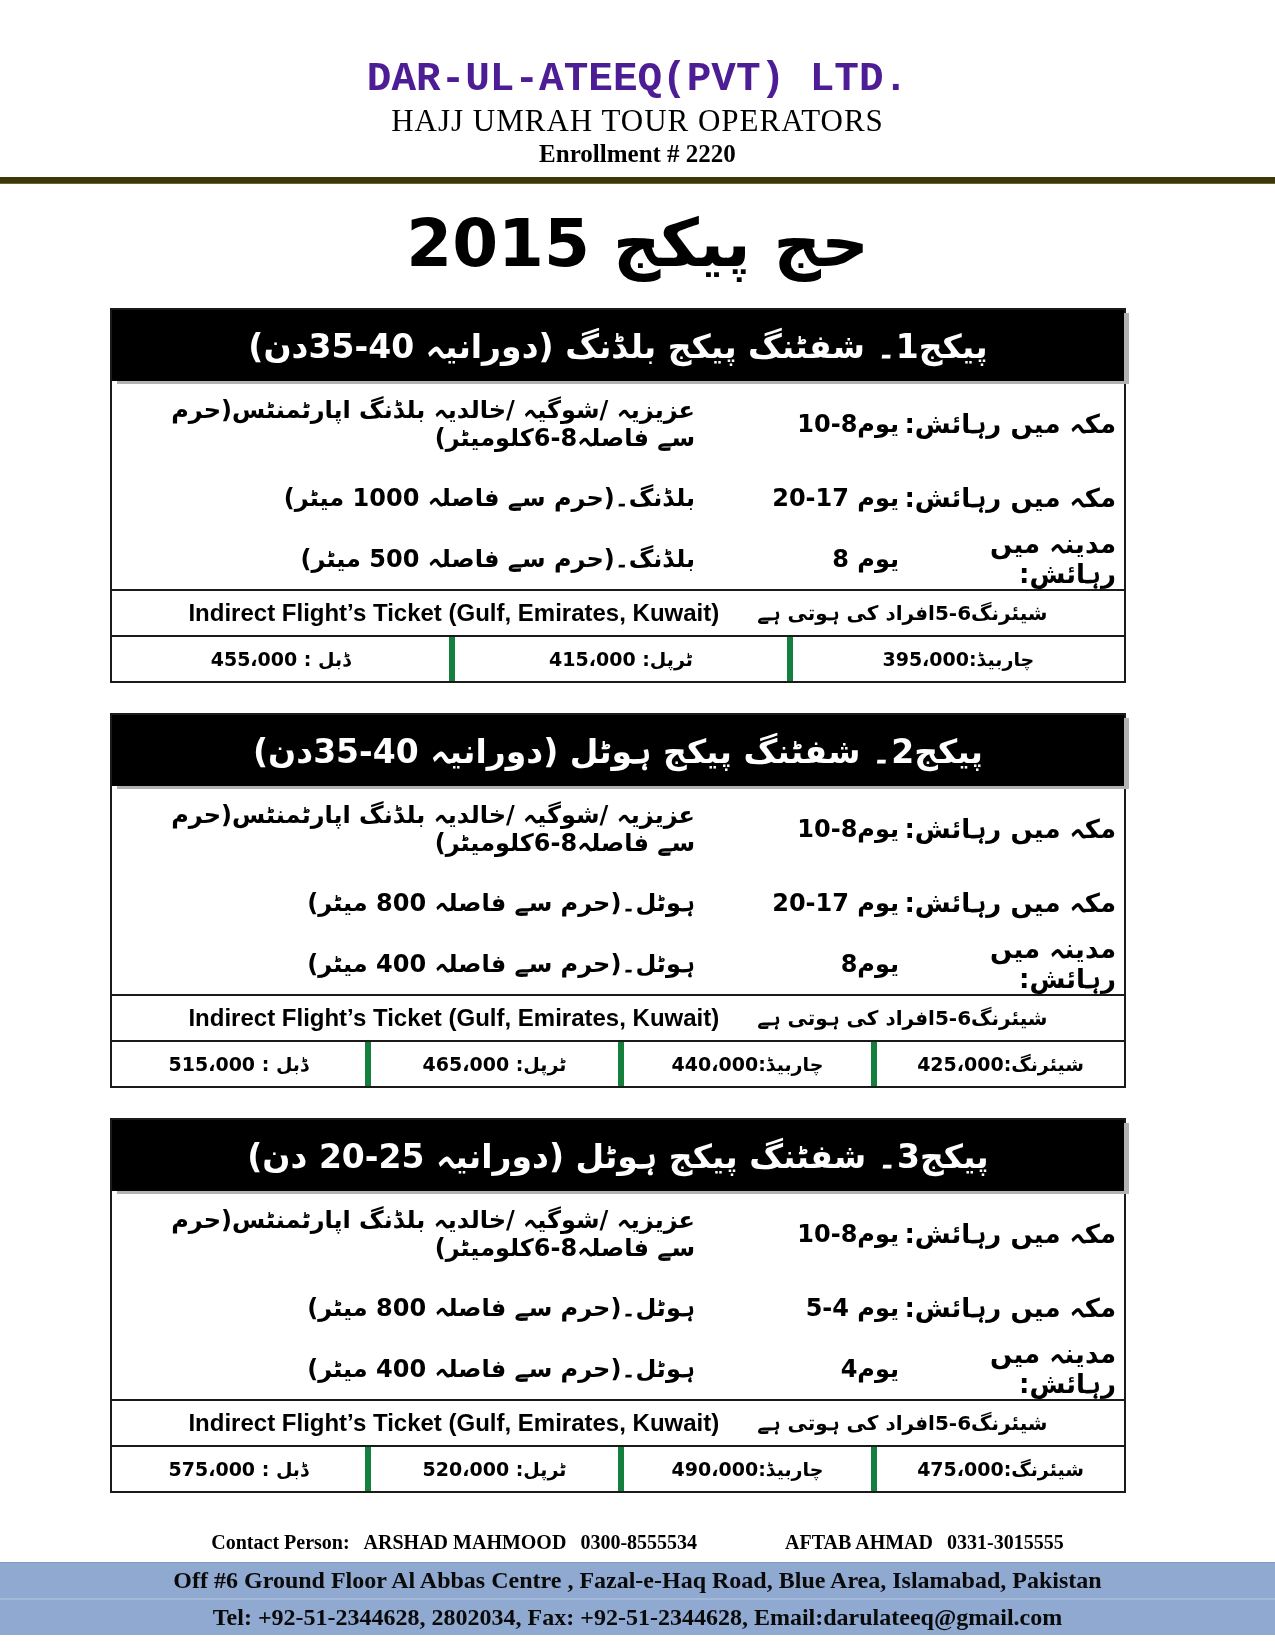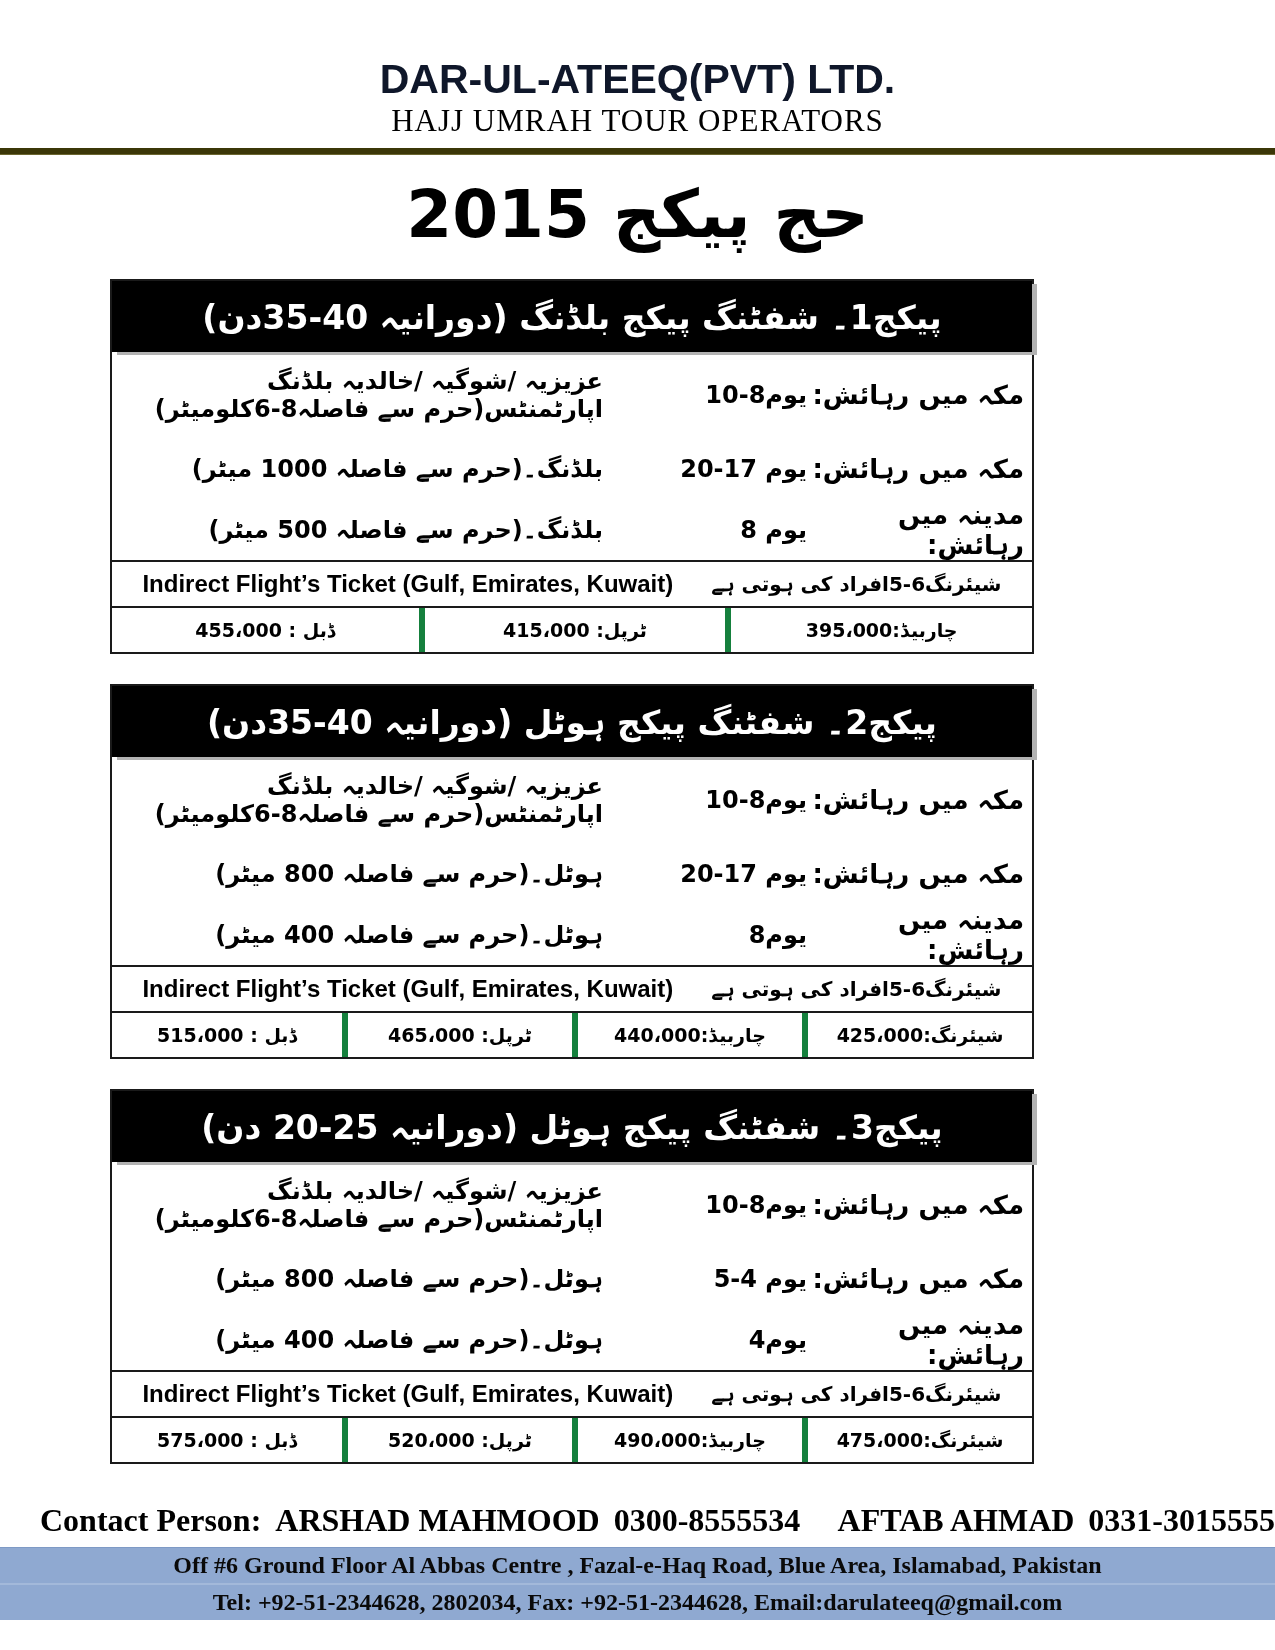"DAR-UL-ATEEQ(PVT) LTD." .company { color: #0f172a -> #4c1d95; font-family: Liberation Sans, sans-serif -> Liberation Mono, monospace }
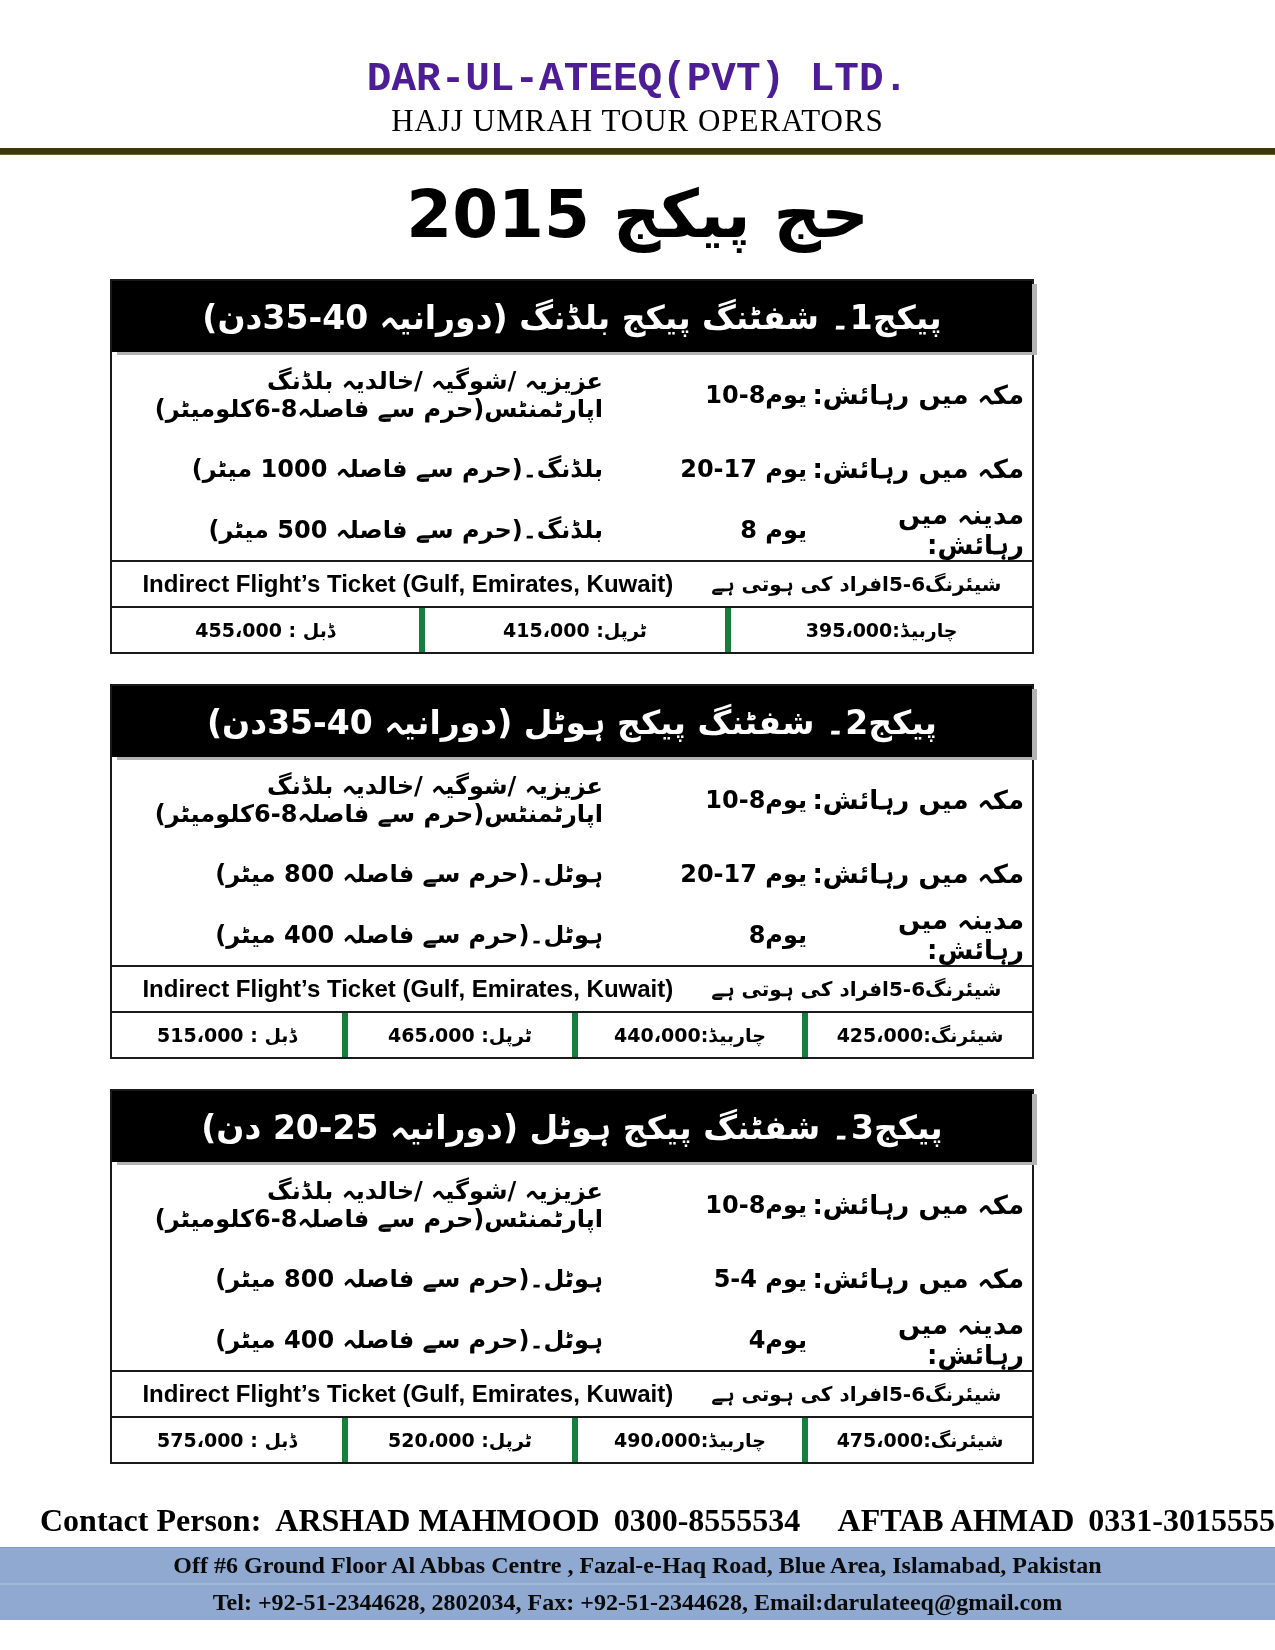"Enrollment # 2220" div.enrollment { html: none -> <div>Enrollment # 2220</div> }
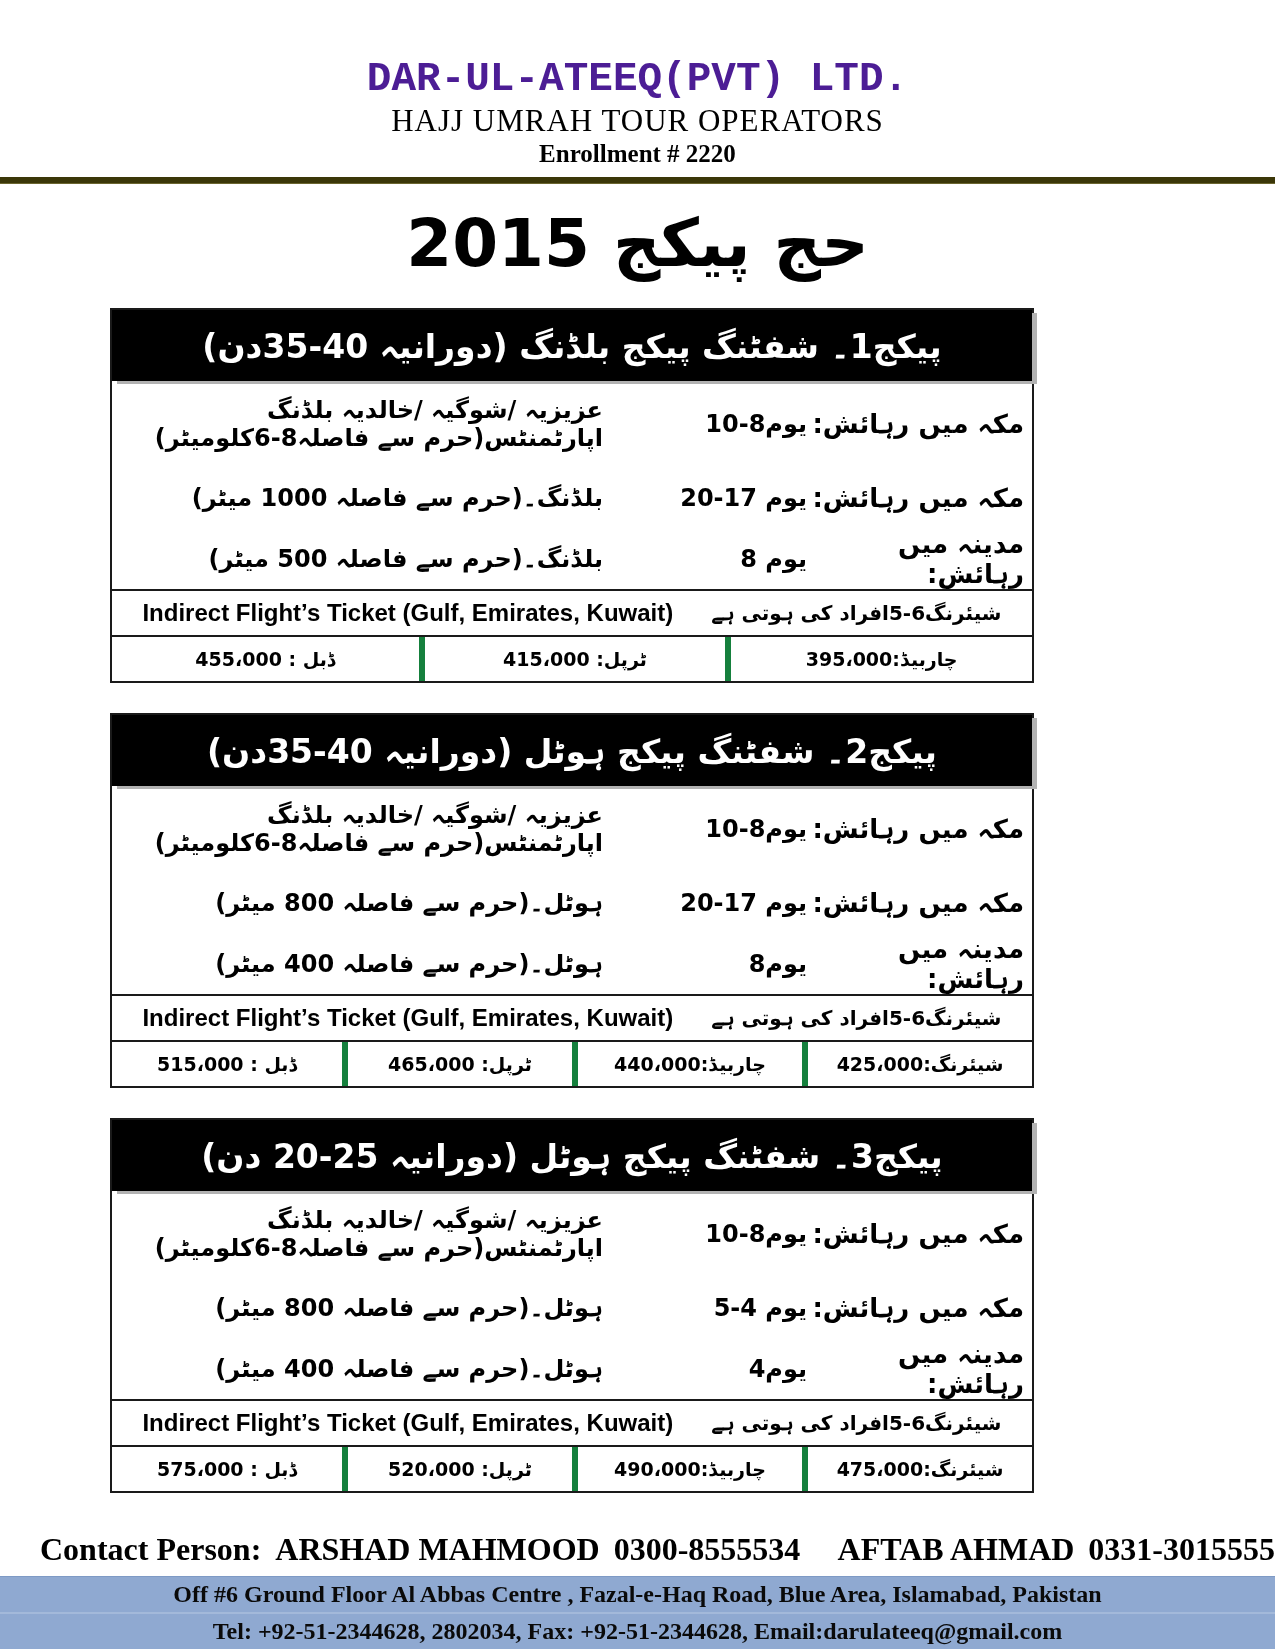"پیکج1۔ شفٹنگ پیکج بلڈنگ (دورانیہ" .pkg { width: 924px -> 1016px }
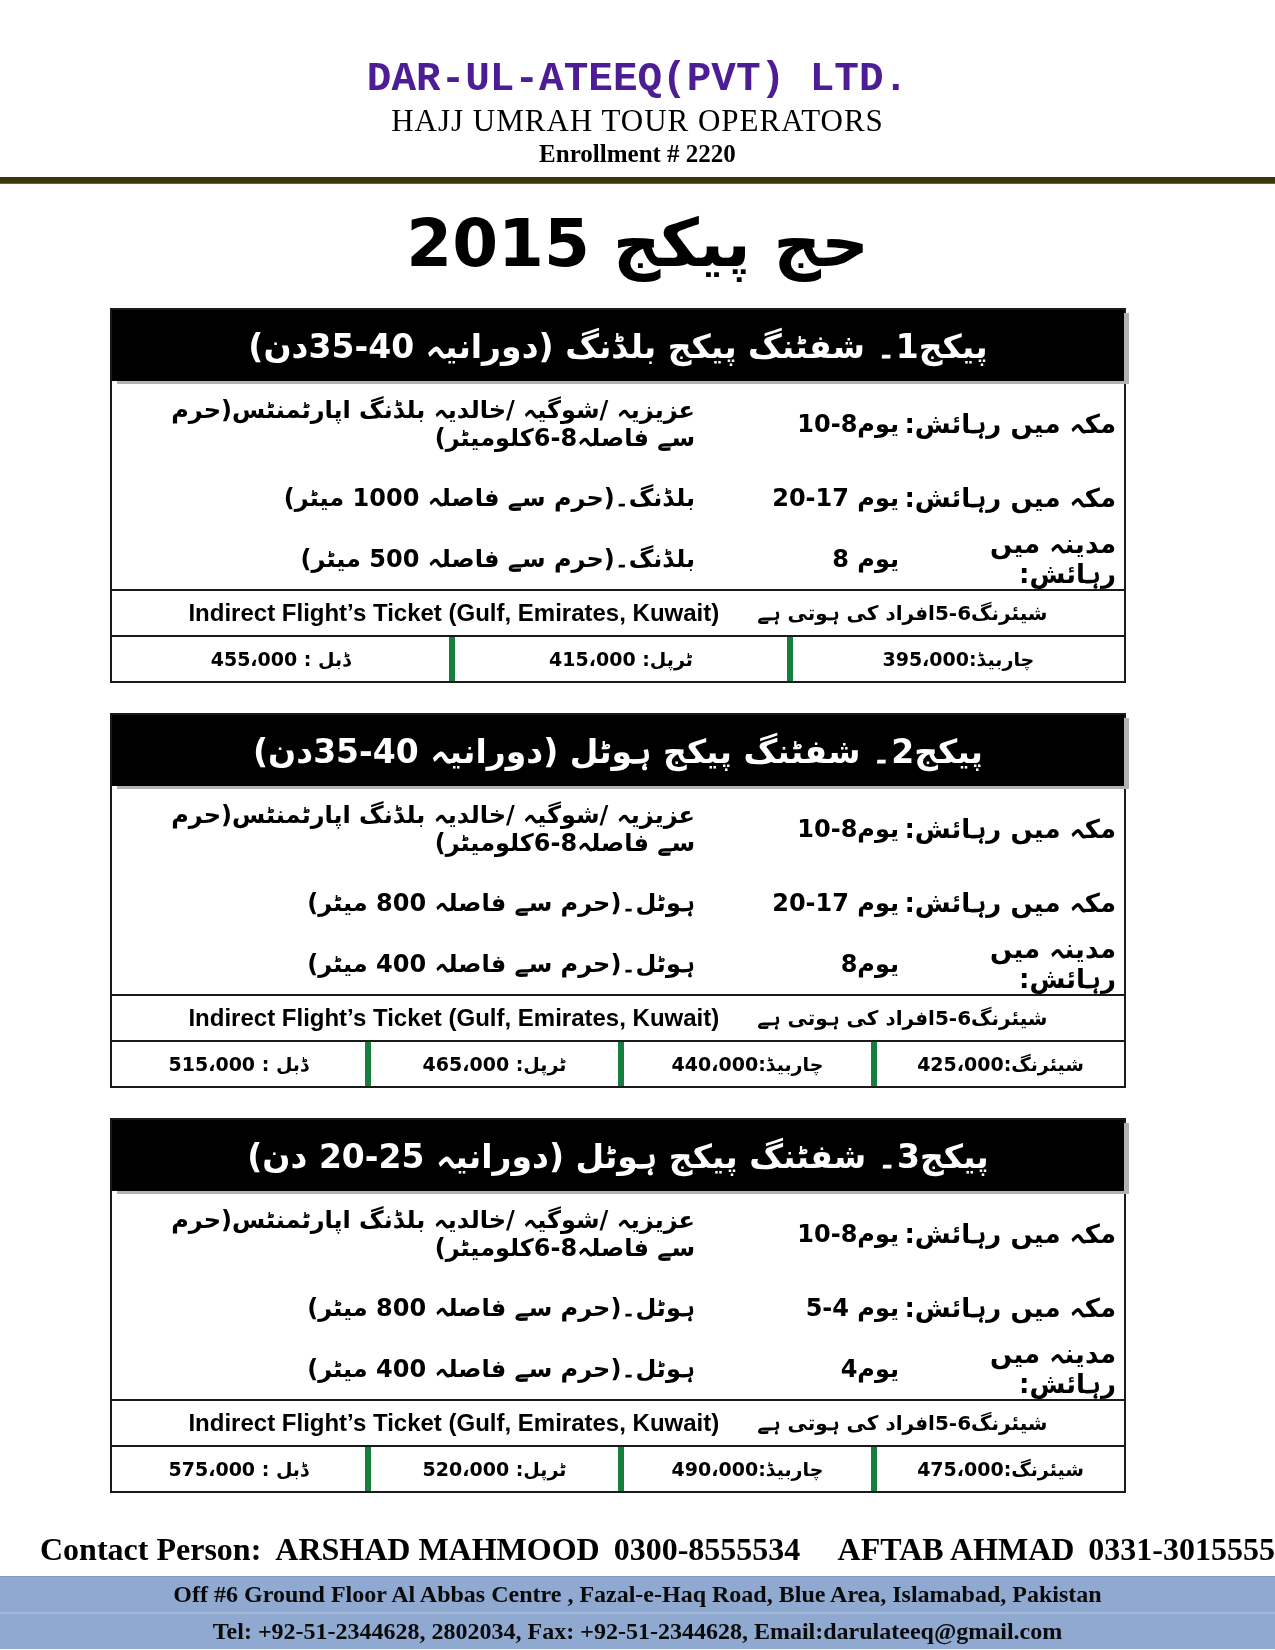"Contact Person:" .contact-line { font-size: 32px -> 20px; padding-left: 40px -> none }
